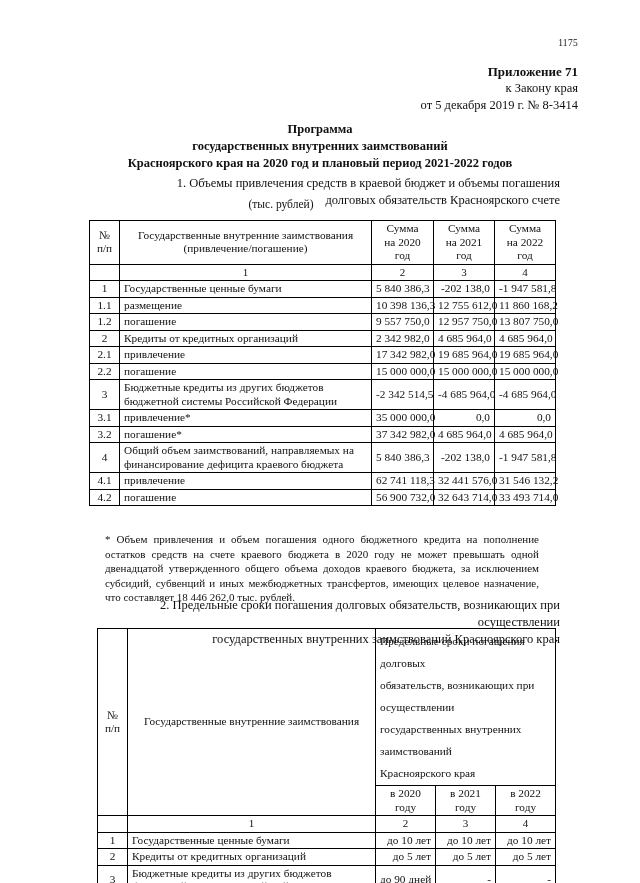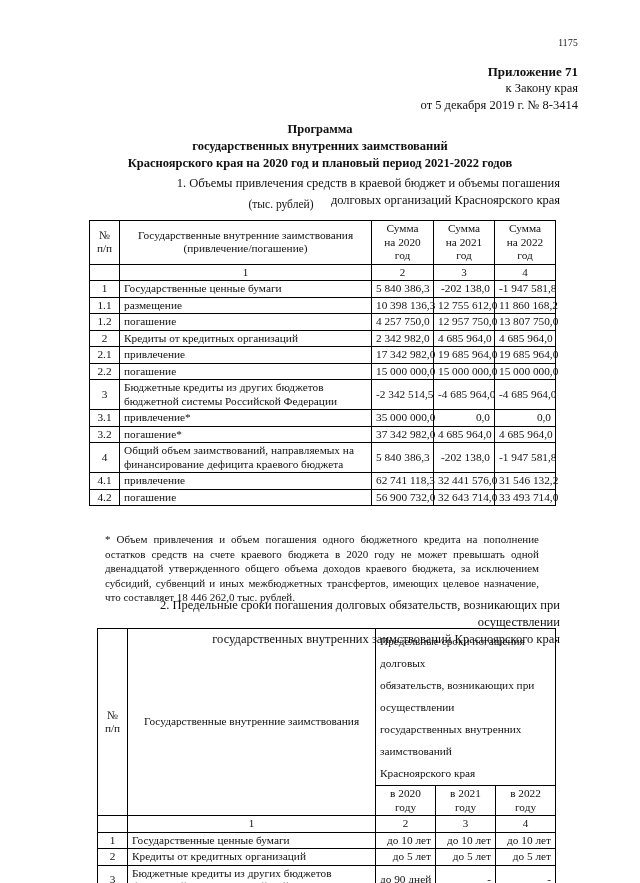"долговых организаций Красноярского края" div { text: организаций Красноярского края -> обязательств Красноярского счете }
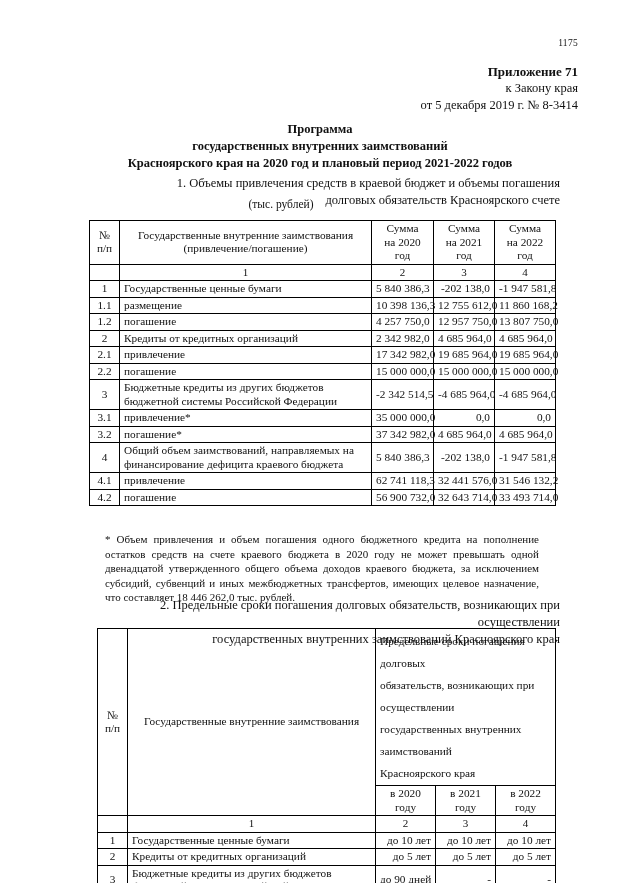"4 257 750,0" td.val-cell { text: 4 257 750,0 -> 9 557 750,0 }
